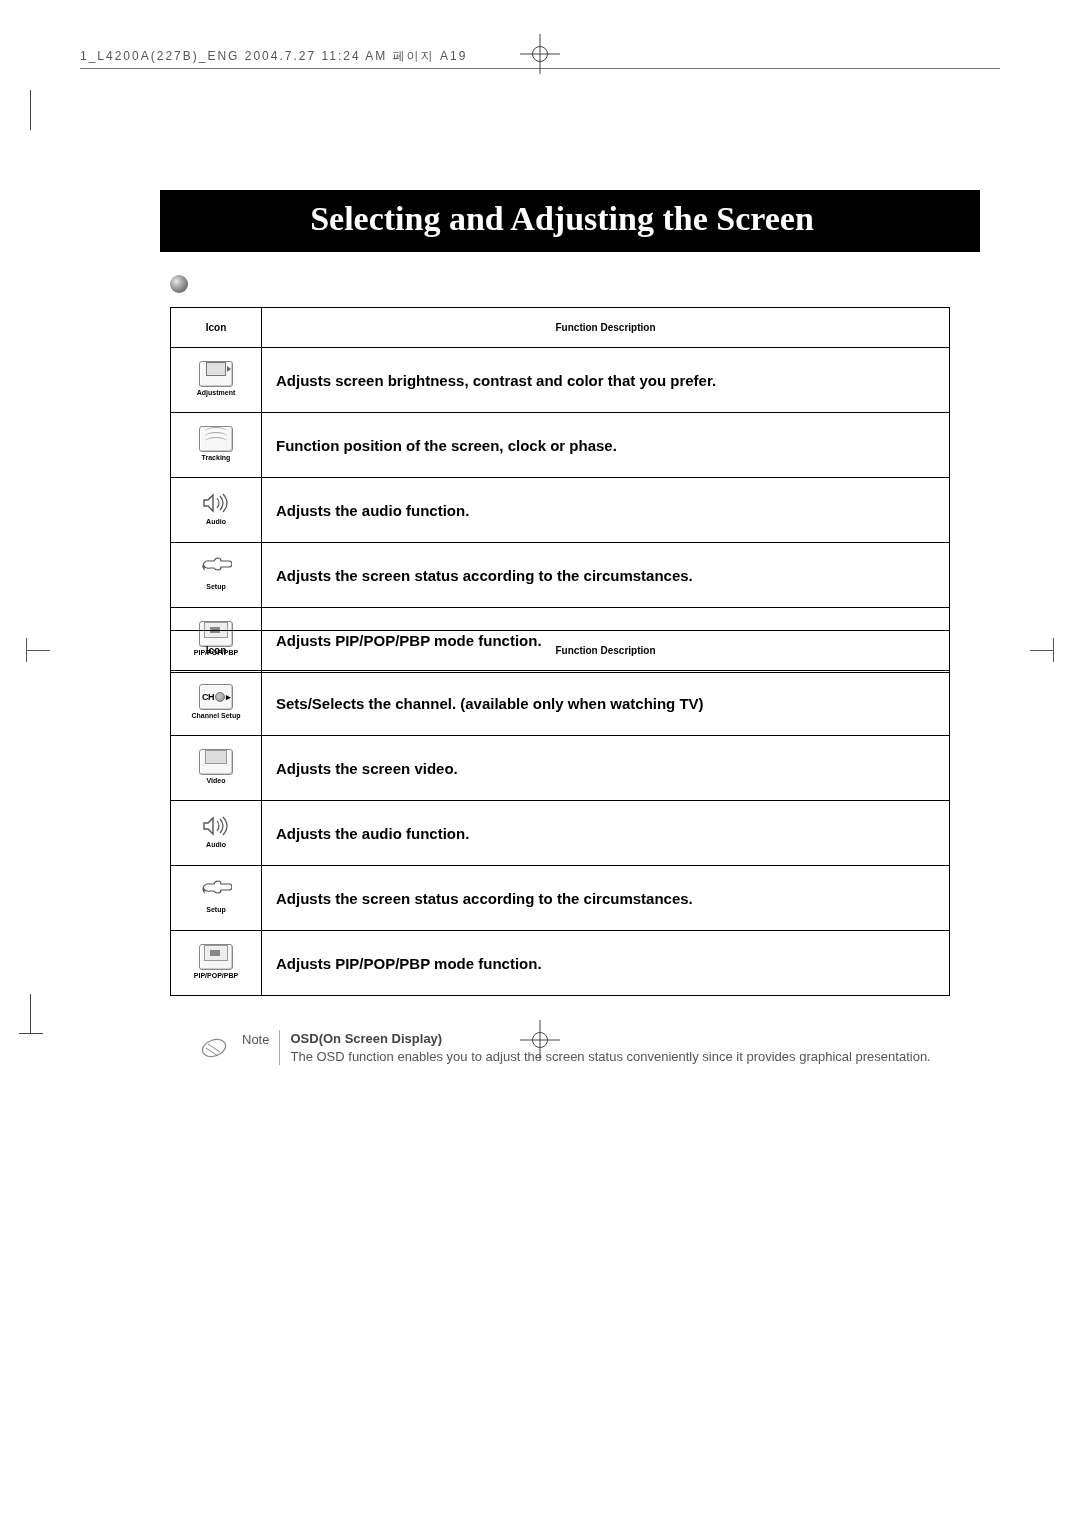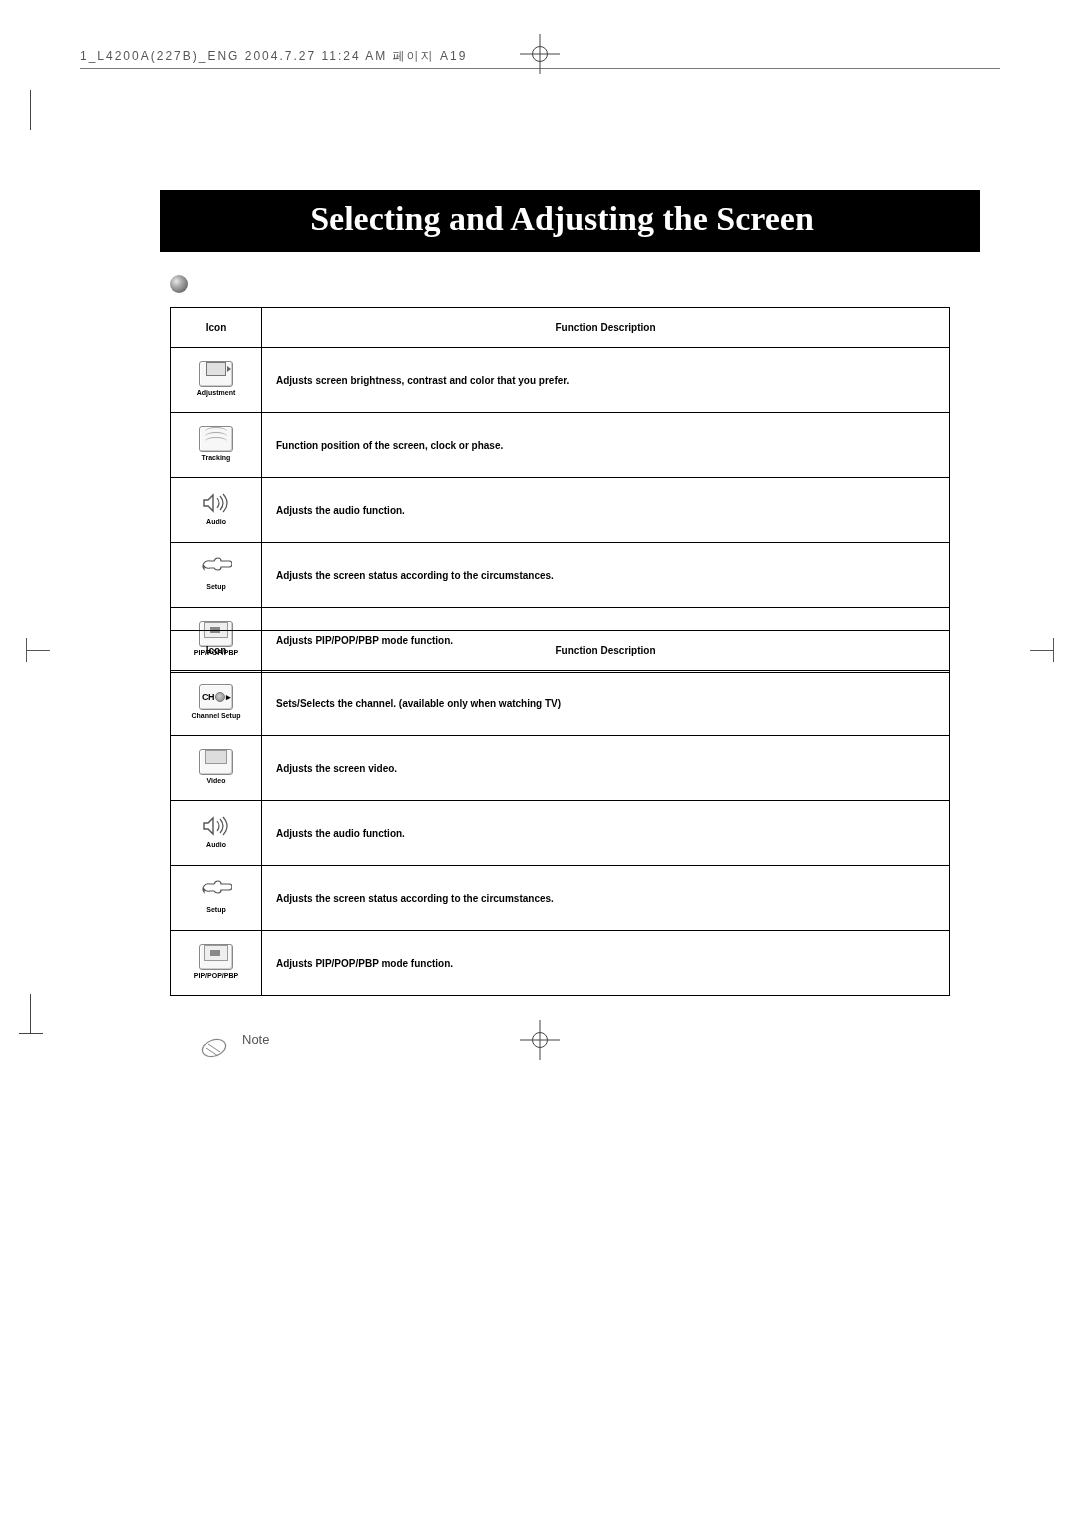"Adjusts screen brightness, contrast and" table.osd td.desc { font-size: 10px -> 15px }
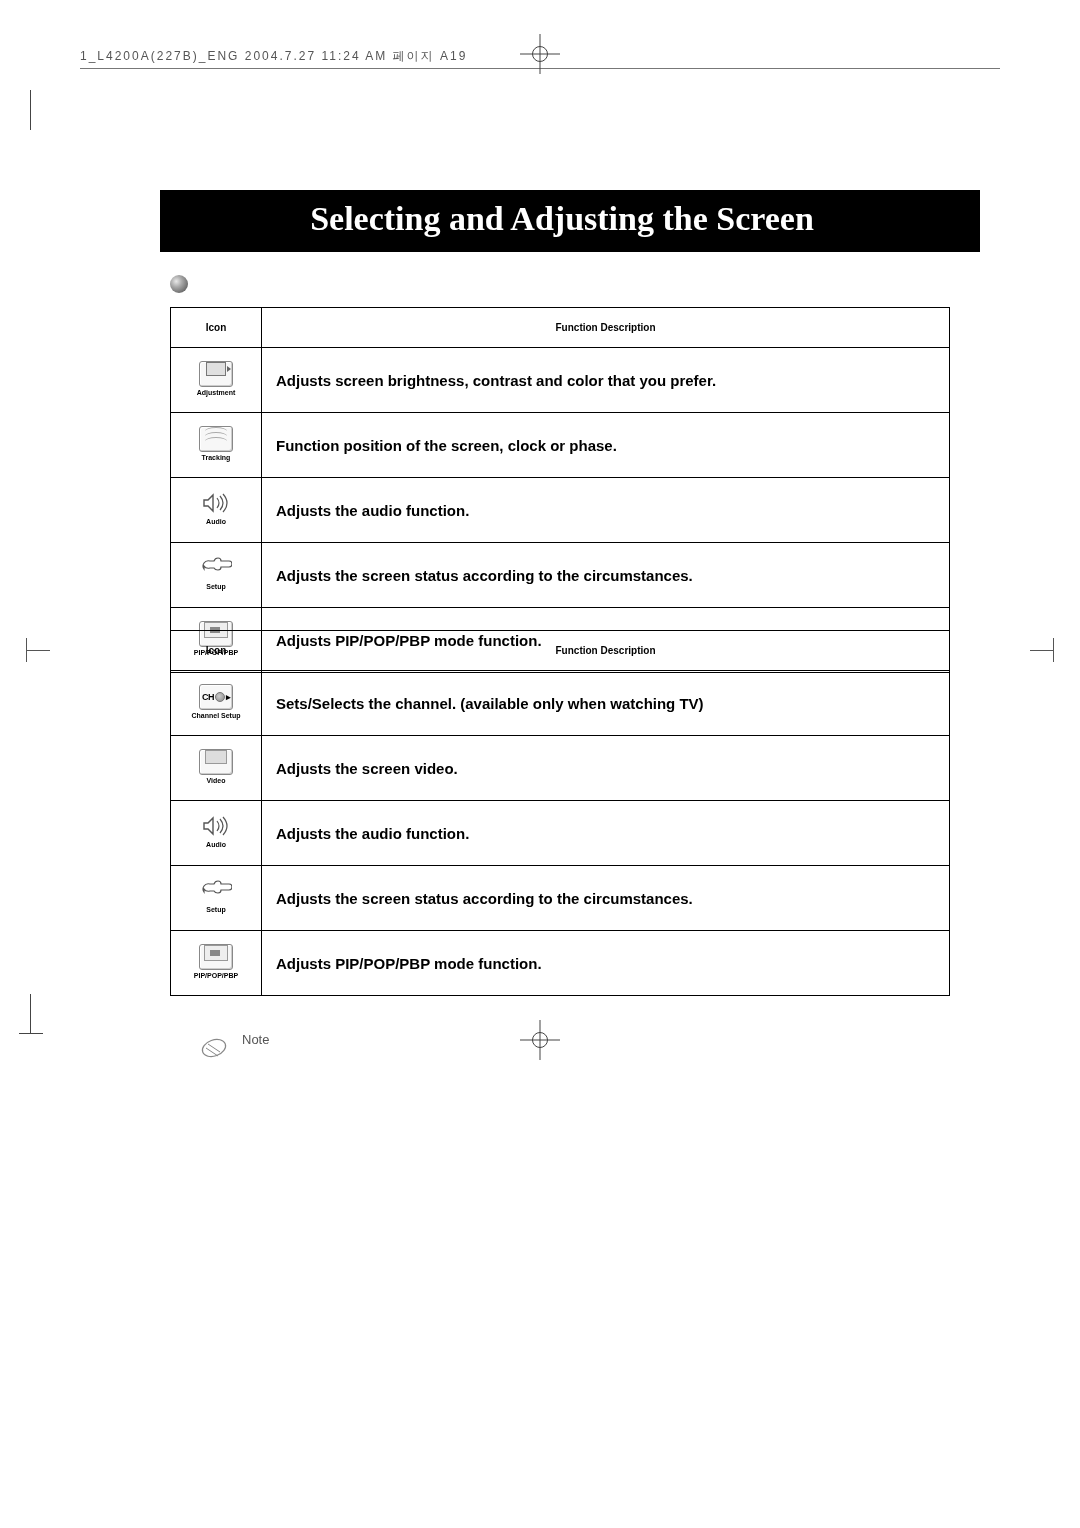"OSD(On Screen Display)" span.note-body { html: none -> <span> <span>OSD(On Screen Display)</span><br> <span>The OSD function enables you to adjust the screen status conveniently since it provides graphical presentation.</span> </span> }
